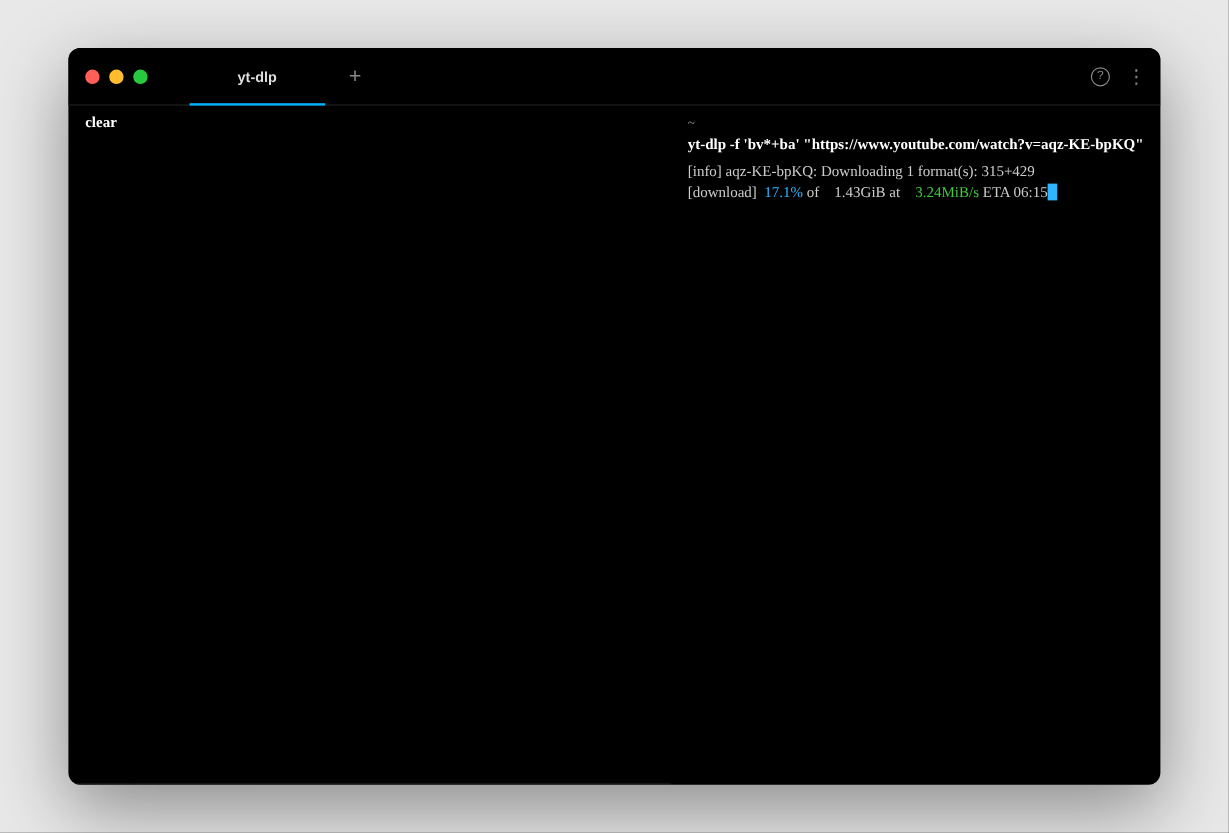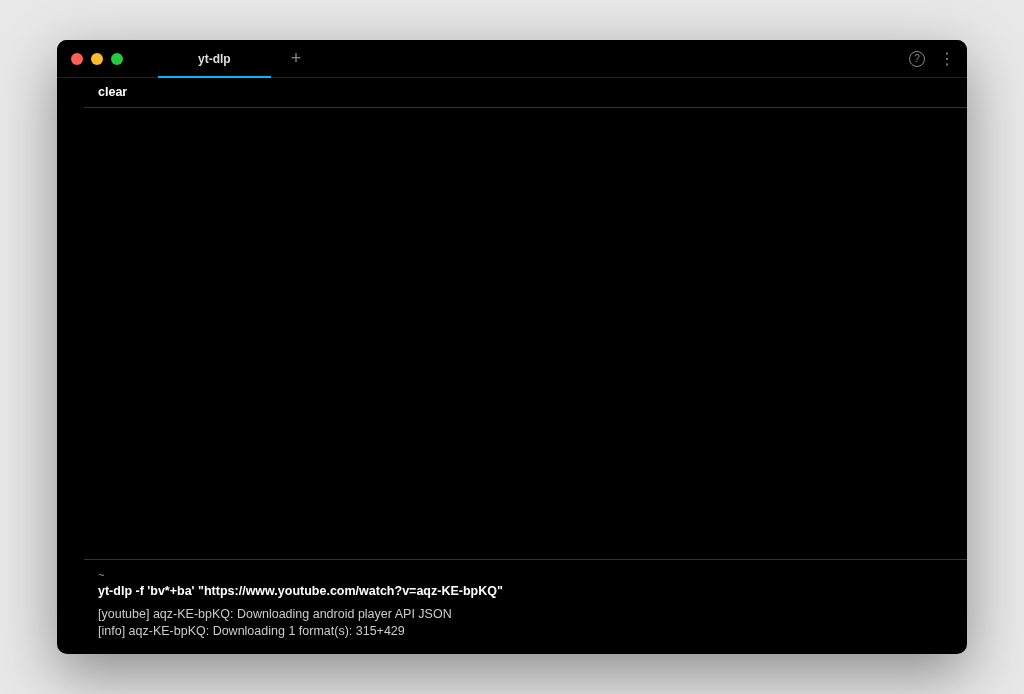"yt-dlp" .titlebar { height: 38px -> 48px }
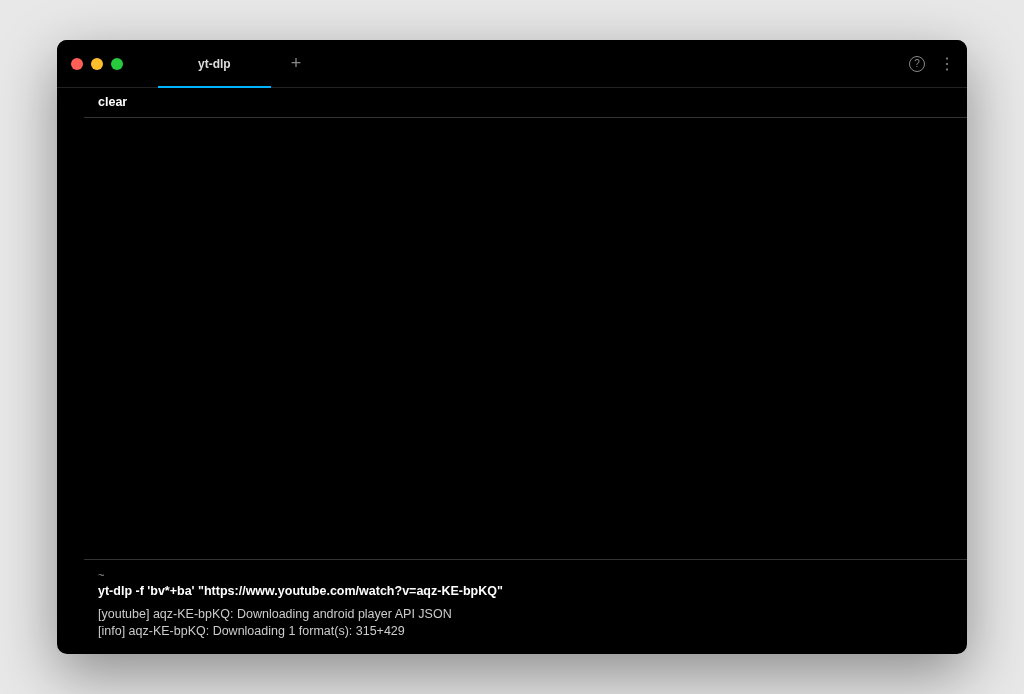"clear" .terminal-body { flex-direction: column -> row; font-family: Liberation Sans, sans-serif -> Liberation Serif, serif; padding-left: 27px -> none }
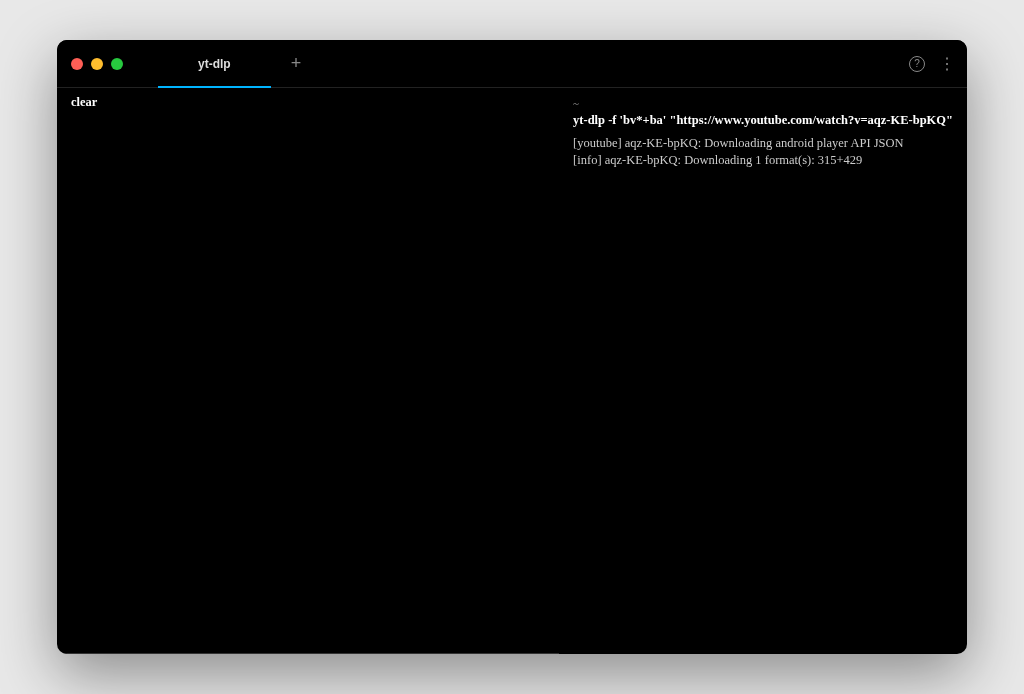"[youtube] aqz-KE-bpKQ: Downloading" div.output-line { html: <div>[youtube] aqz-KE-bpKQ: Downloading android player API JSON</div> -> none }
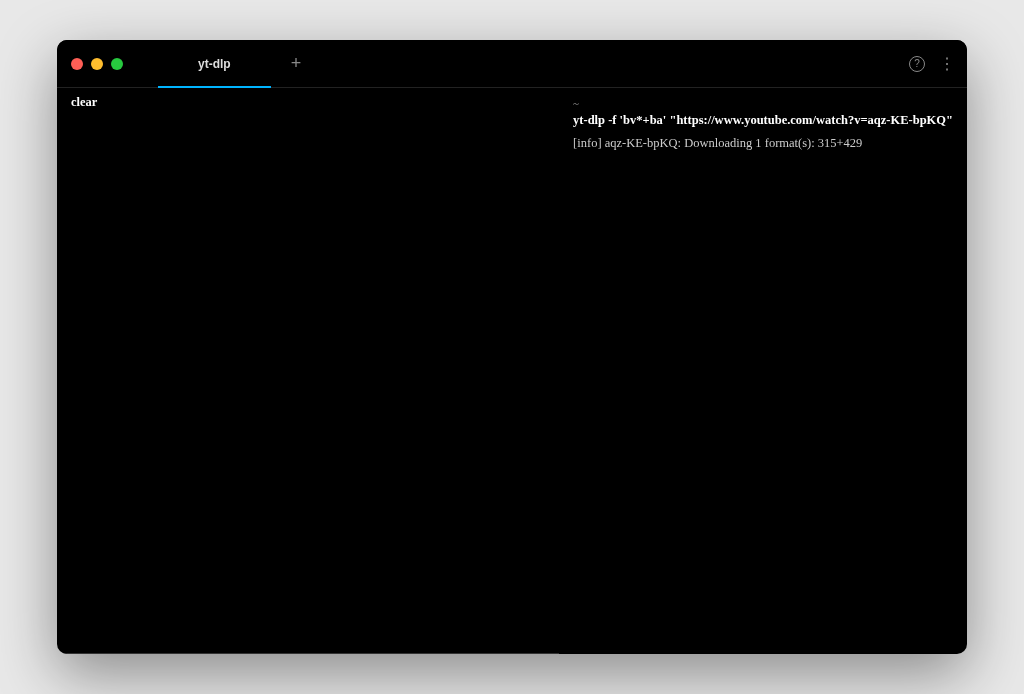"[download] 17.1% of 1.43GiB at" div.output-line { html: none -> <div><span>[download] </span><span>17.1%</span><span> of 1.43GiB at </span><span>3.24MiB/s</span><span> ETA 06:15</span><span></span></div> }
